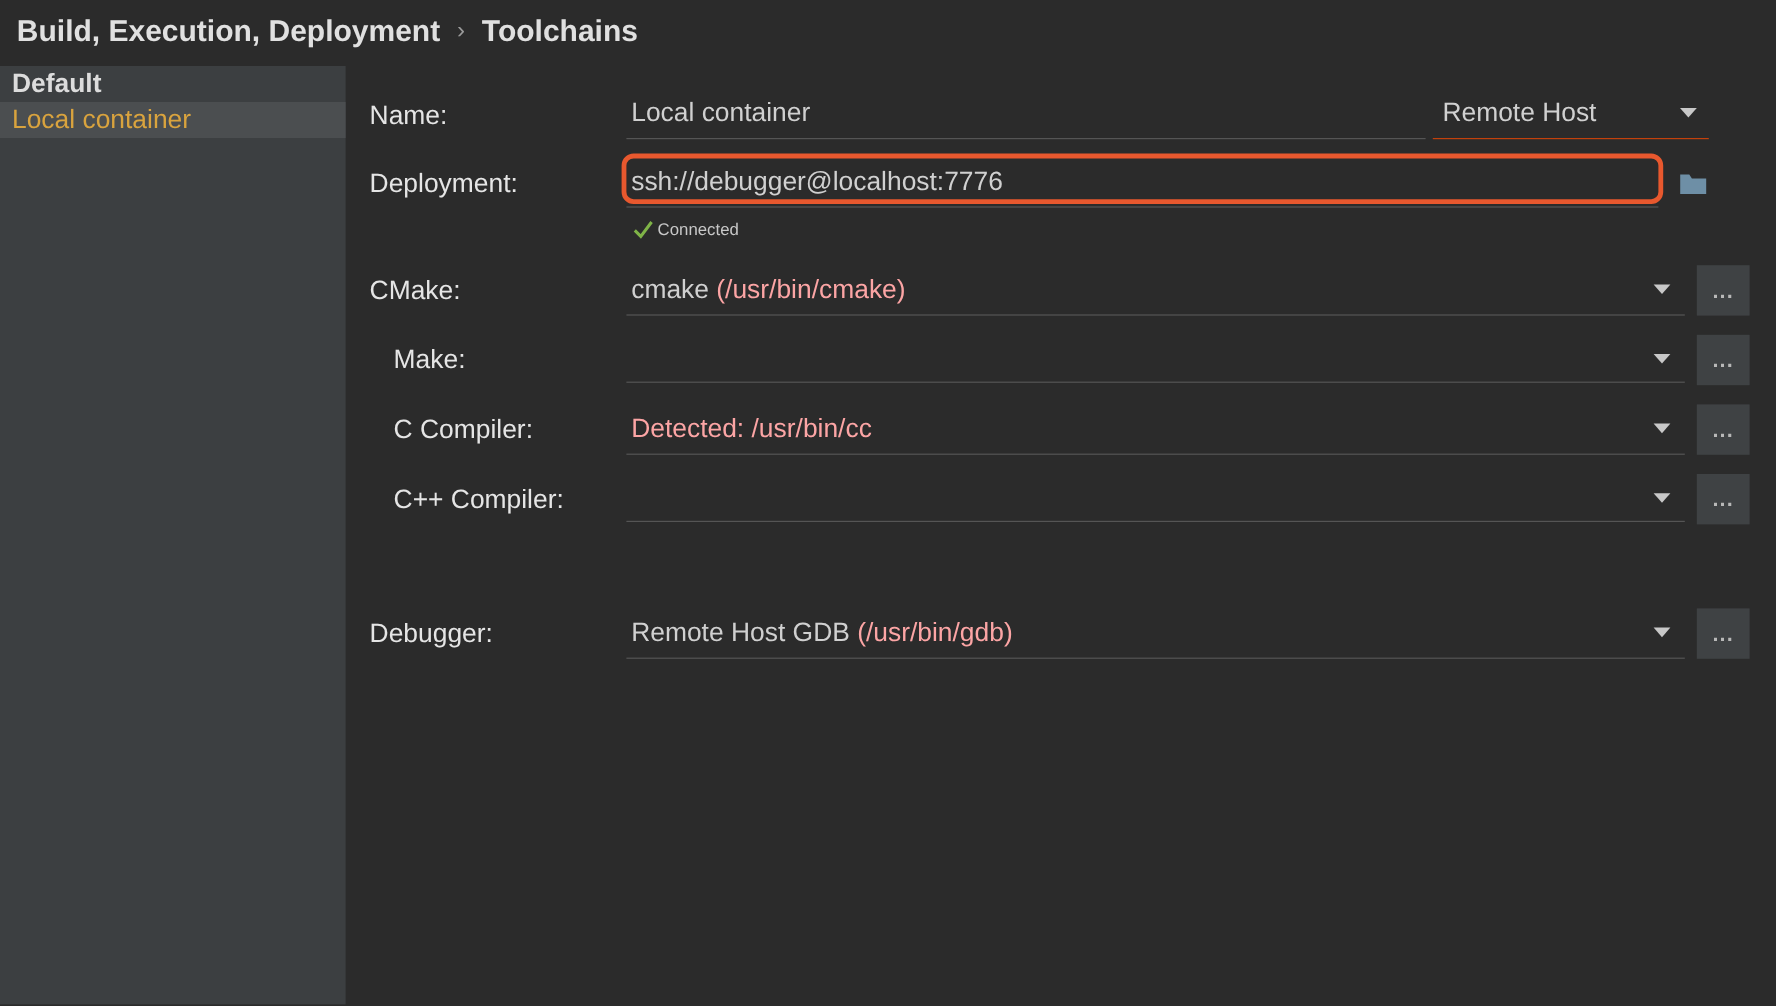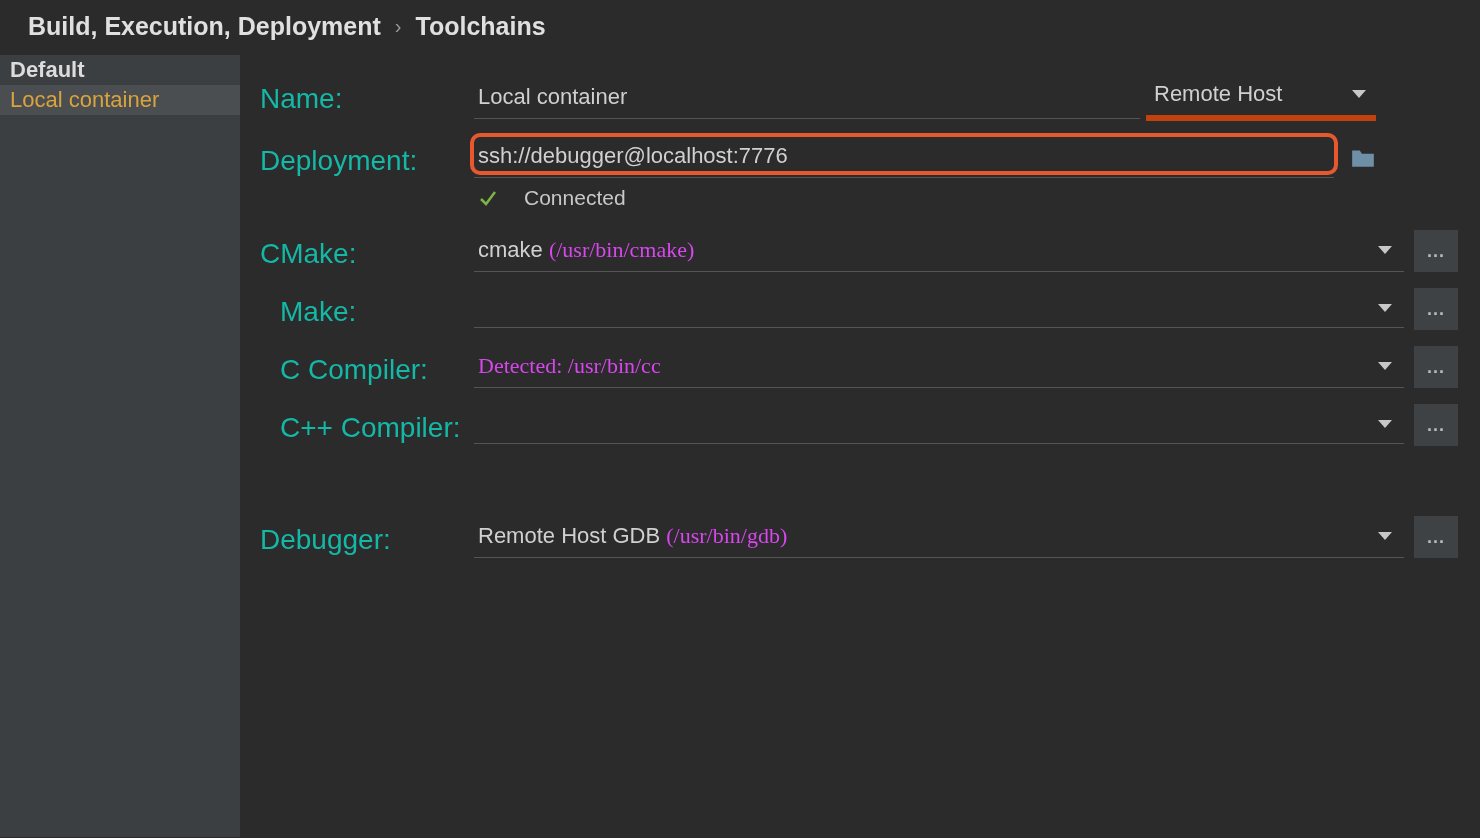"Build, Execution, Deployment" .breadcrumb { margin-left: 14px -> none }
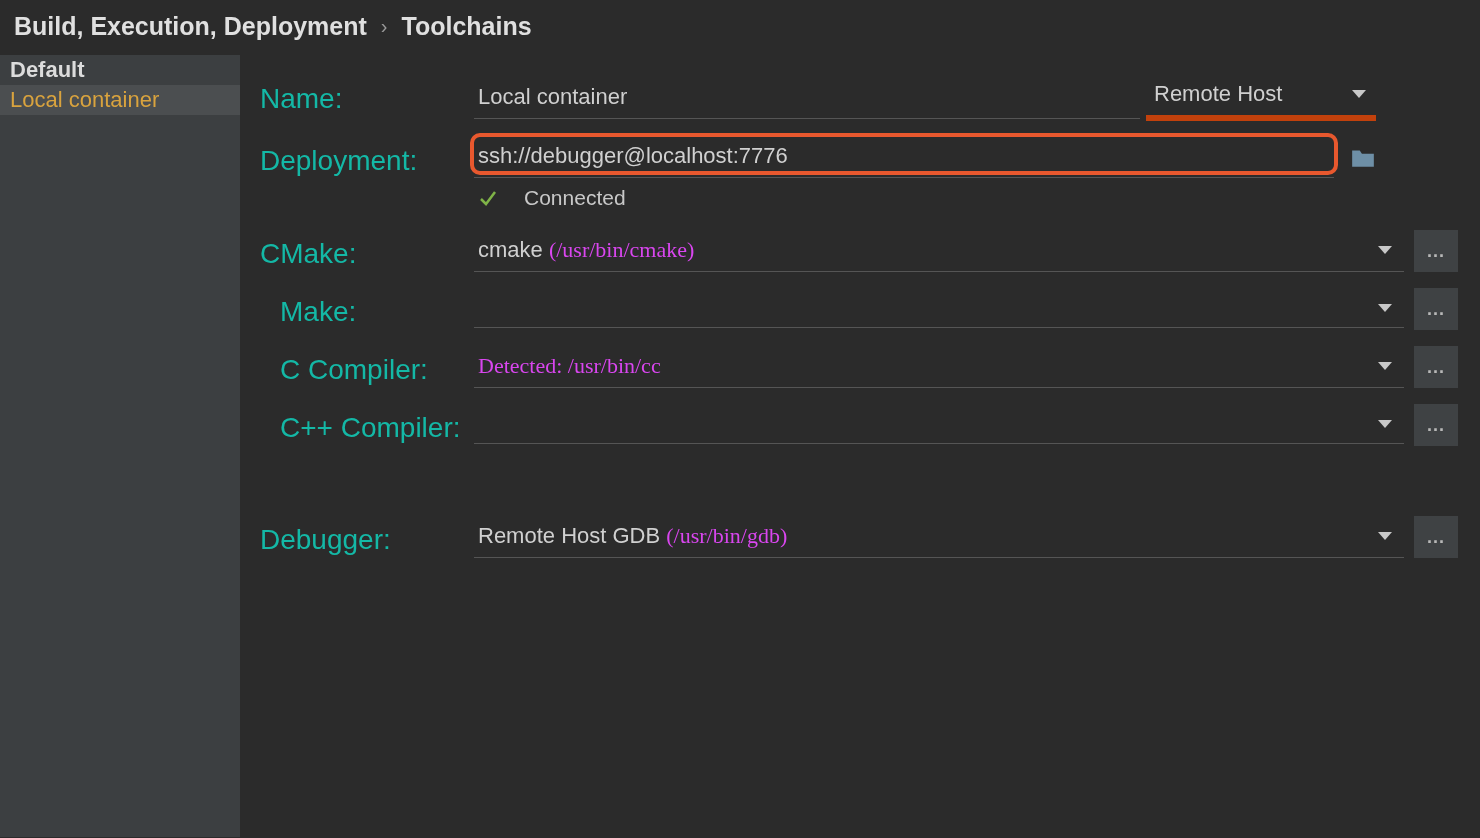"Default" .sidebar { width: 240px -> 288px }
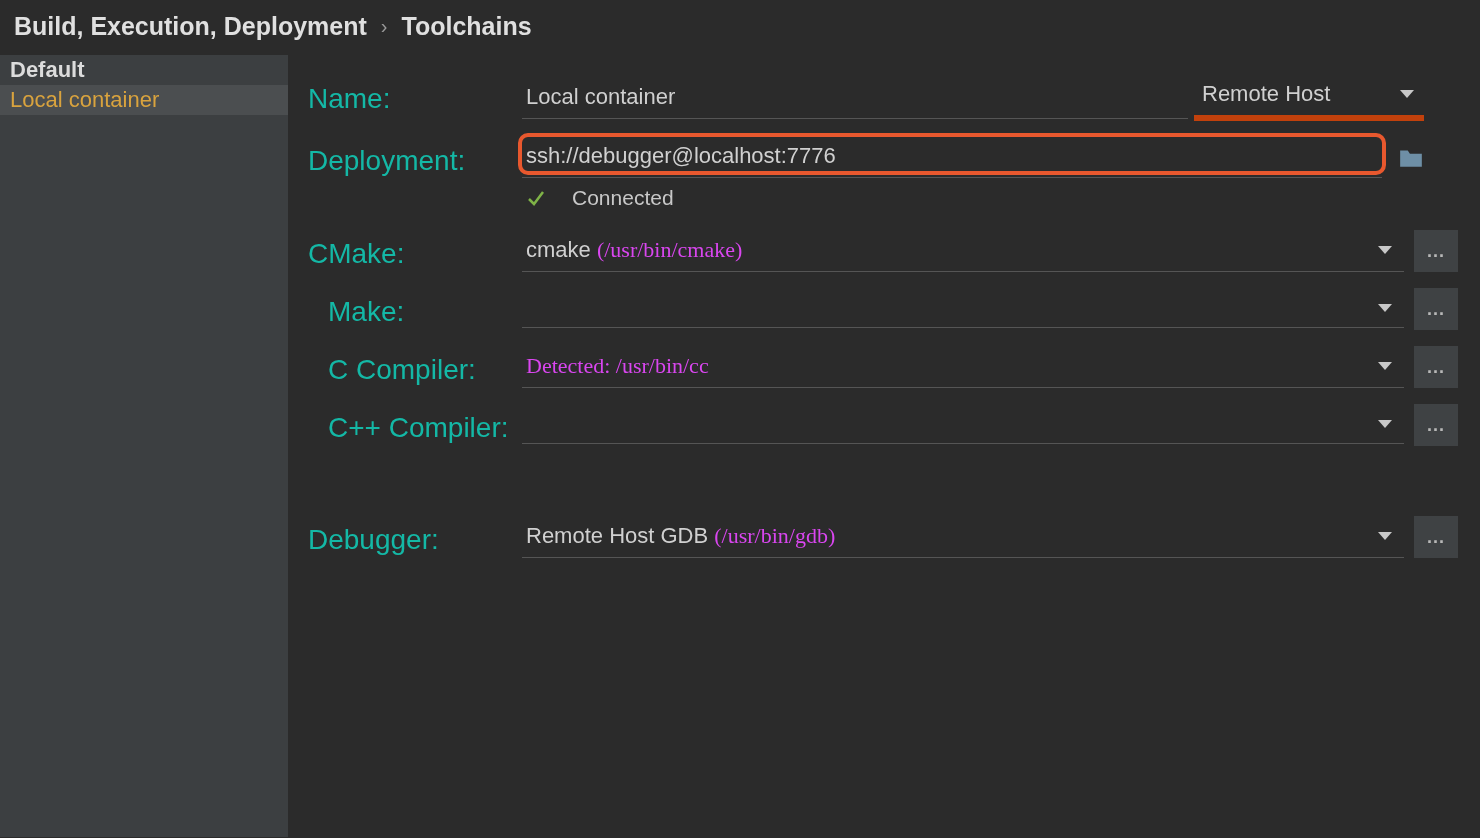"Name:" .label { color: #14b8a6 -> #e5e5e5; font-size: 28px -> 22px }
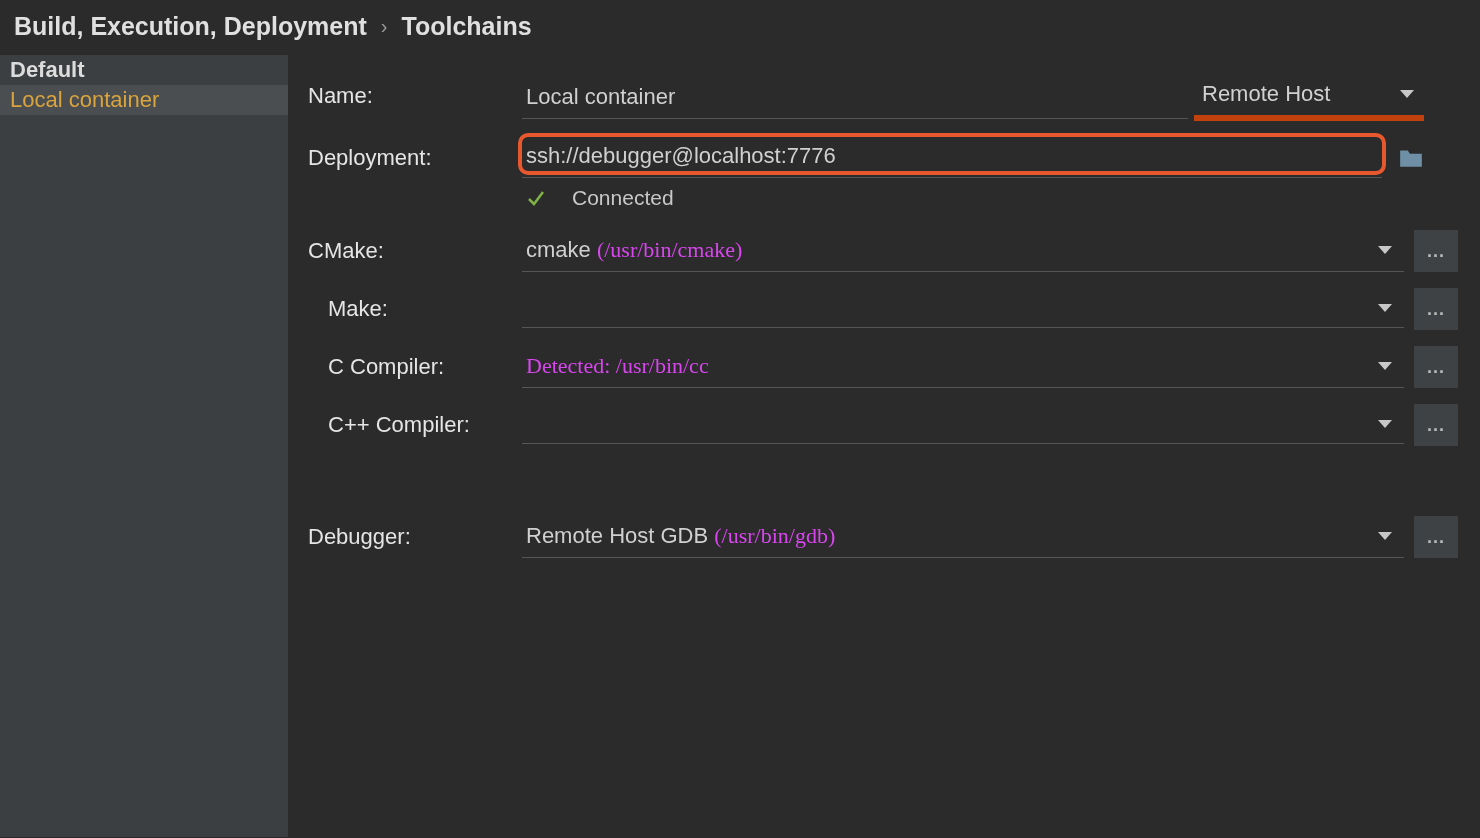"Remote Host" .host-select { border-bottom: 6px solid #c2410c -> 1px solid #c2410c }
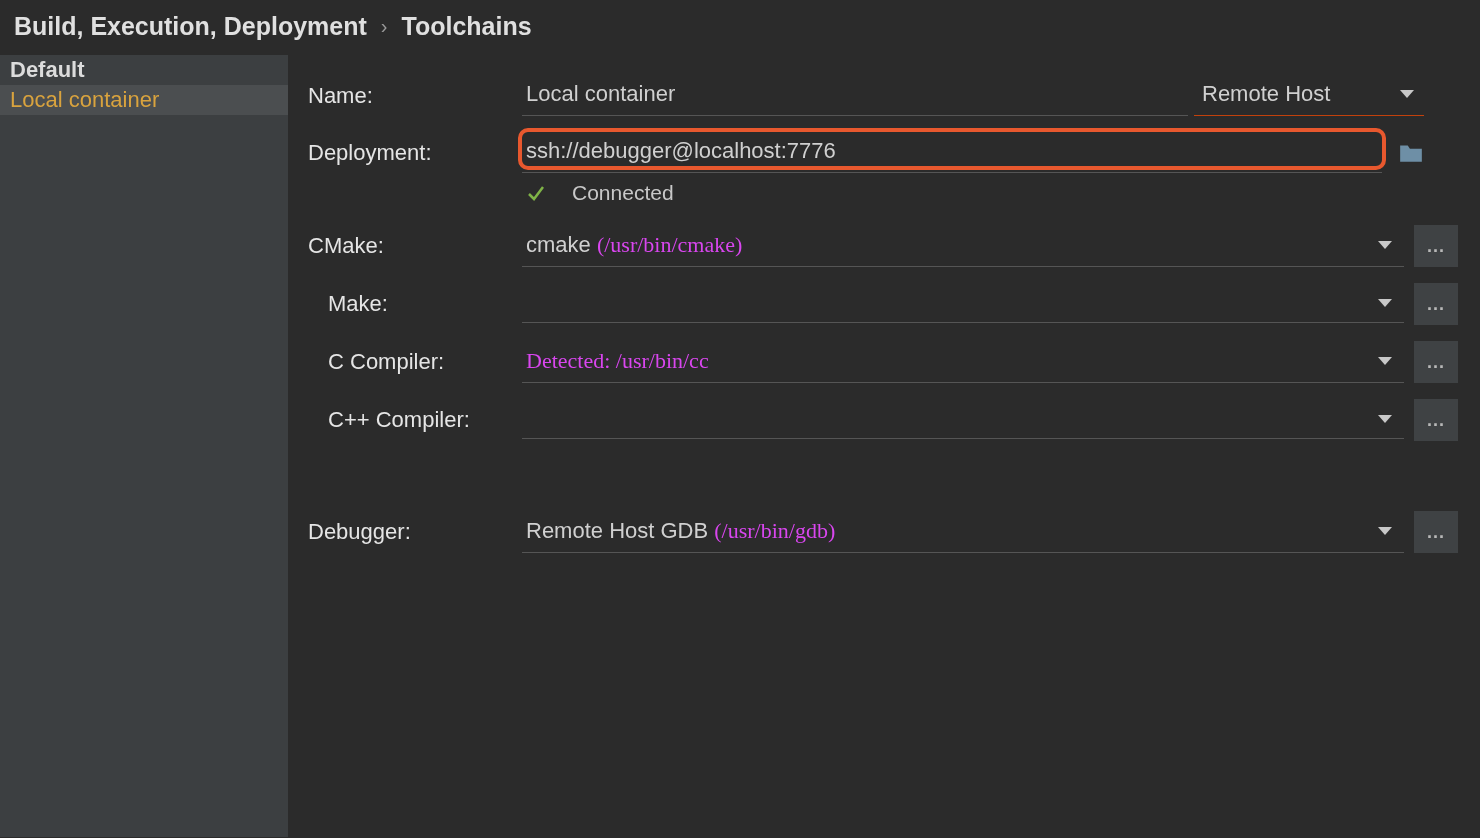"Connected" .status-line { font-size: 21px -> 14px; gap: 26px -> 2px }
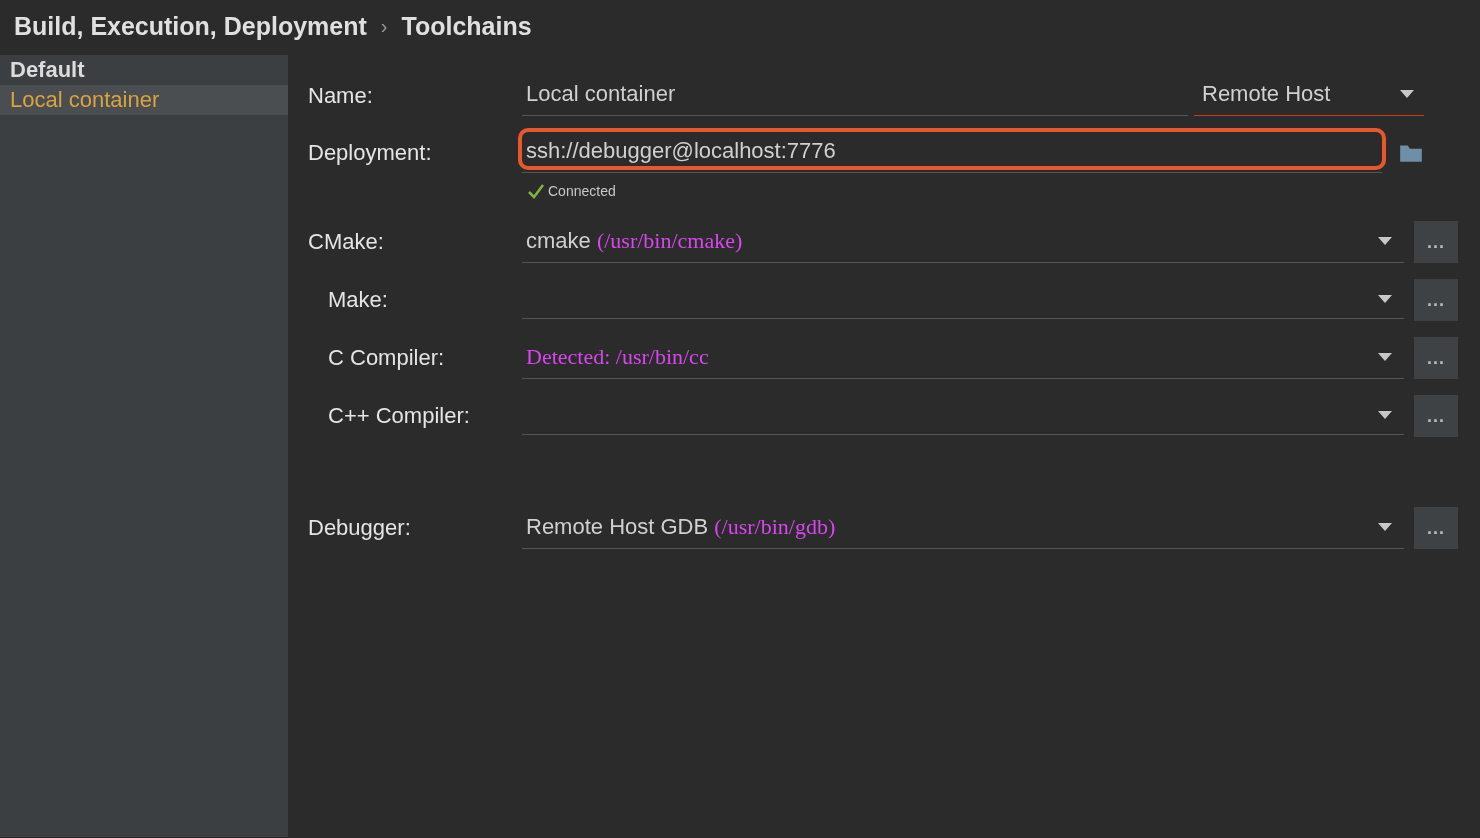"(/usr/bin/cmake)" .subtext { color: #d946ef -> #fca5a5; font-family: Liberation Serif, serif -> none }
